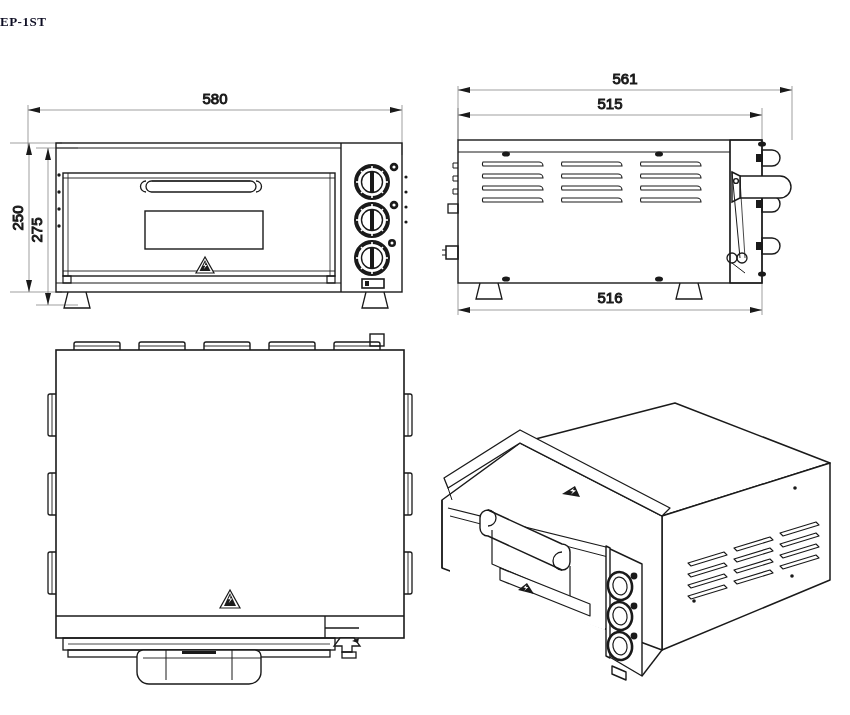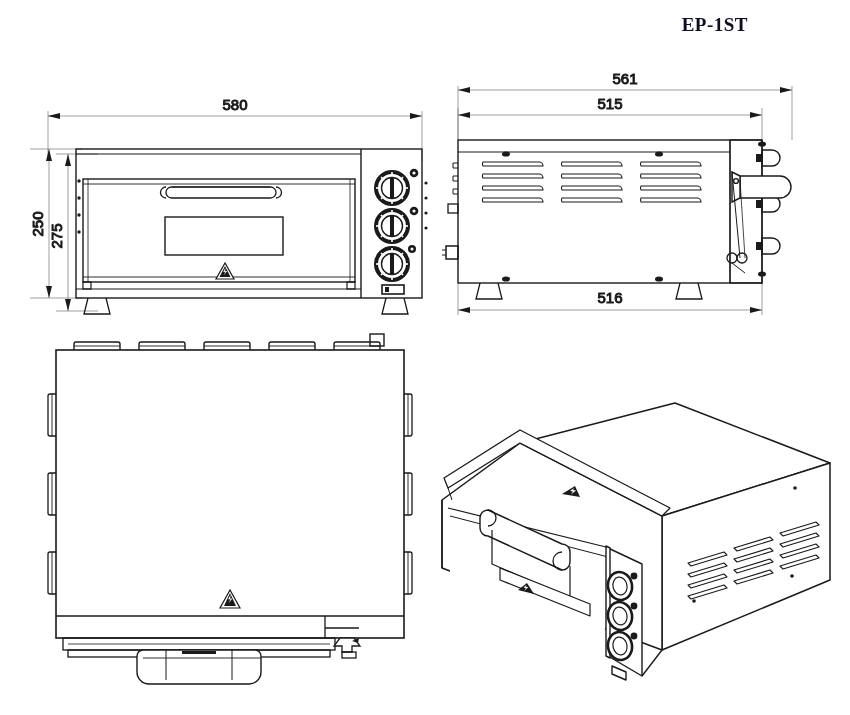"EP-1ST" #page-title { font-size: 19px -> 13px; text-align: right -> left }
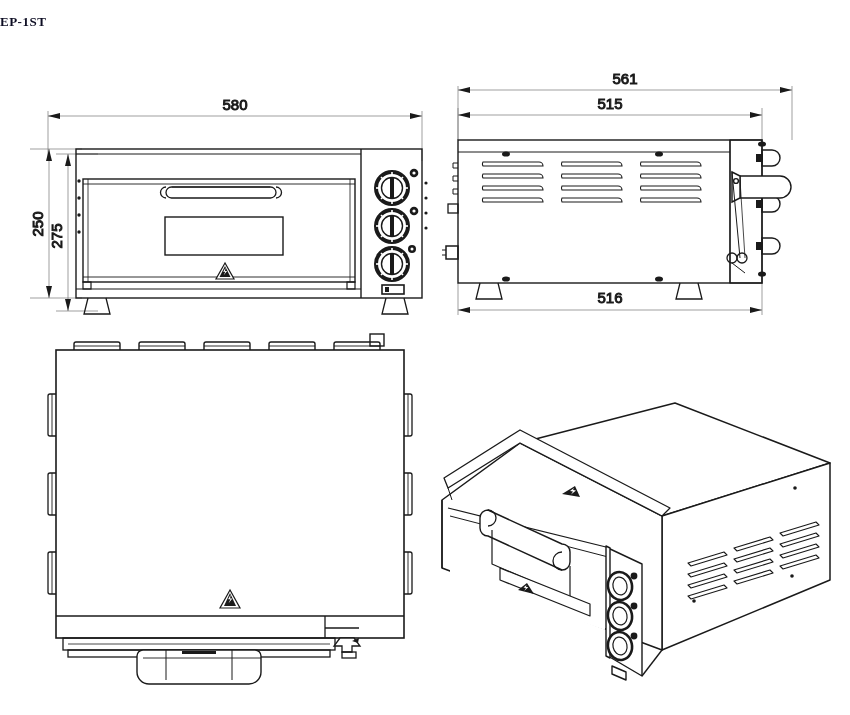"580" div.view { padding-left: 20px -> none; top: 86px -> 80px }
